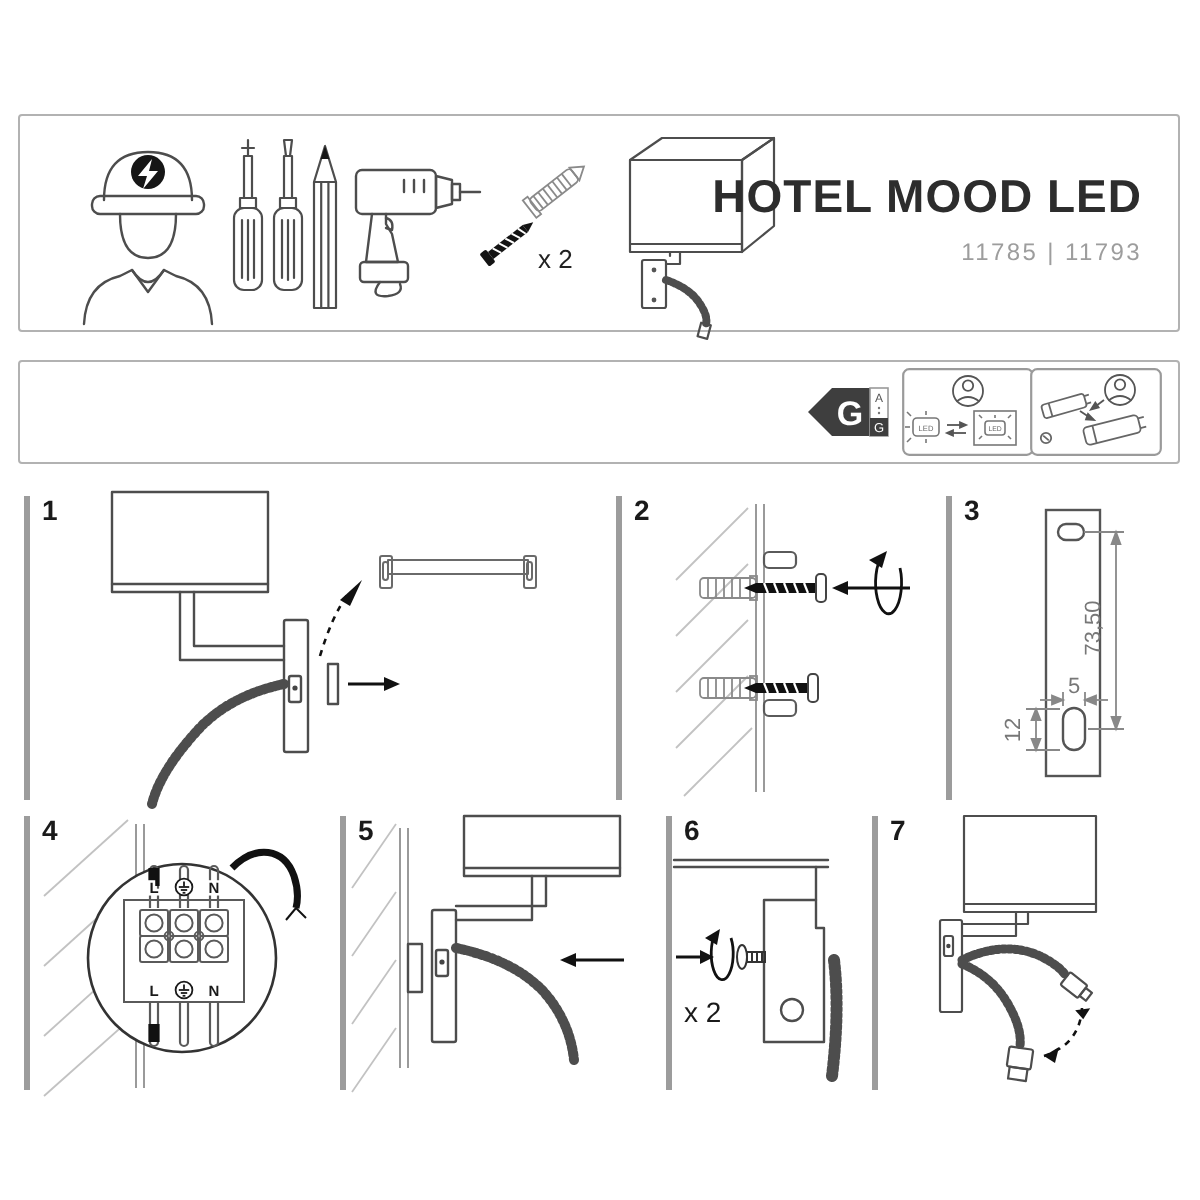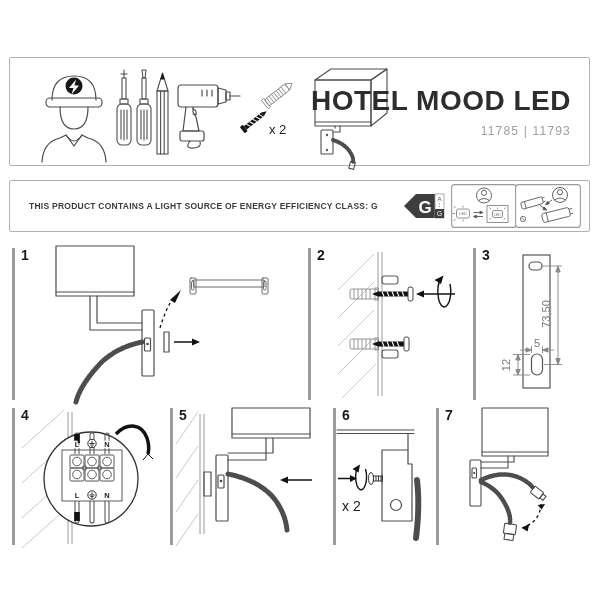"HOTEL MOOD LED" .title { font-size: 28px -> 23px }
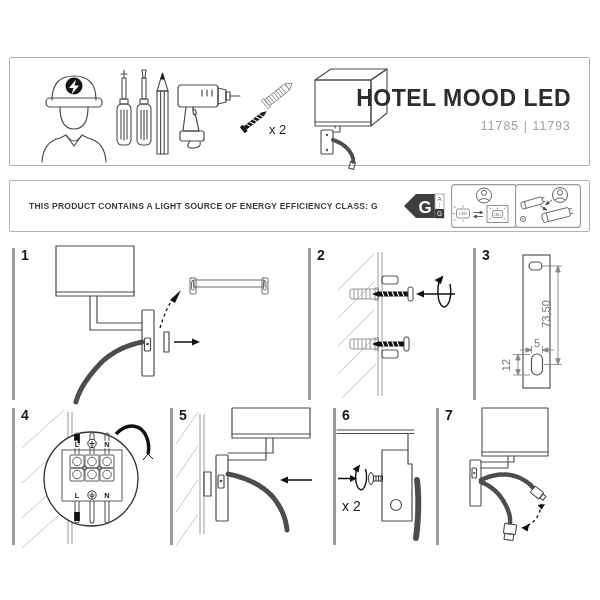"THIS PRODUCT CONTAINS A LIGHT" span.energy-text { html: <span>THIS PRODUCT CONTAINS A LIGHT SOURCE OF ENERGY EFFICIENCY CLASS: G</span> -> none }
